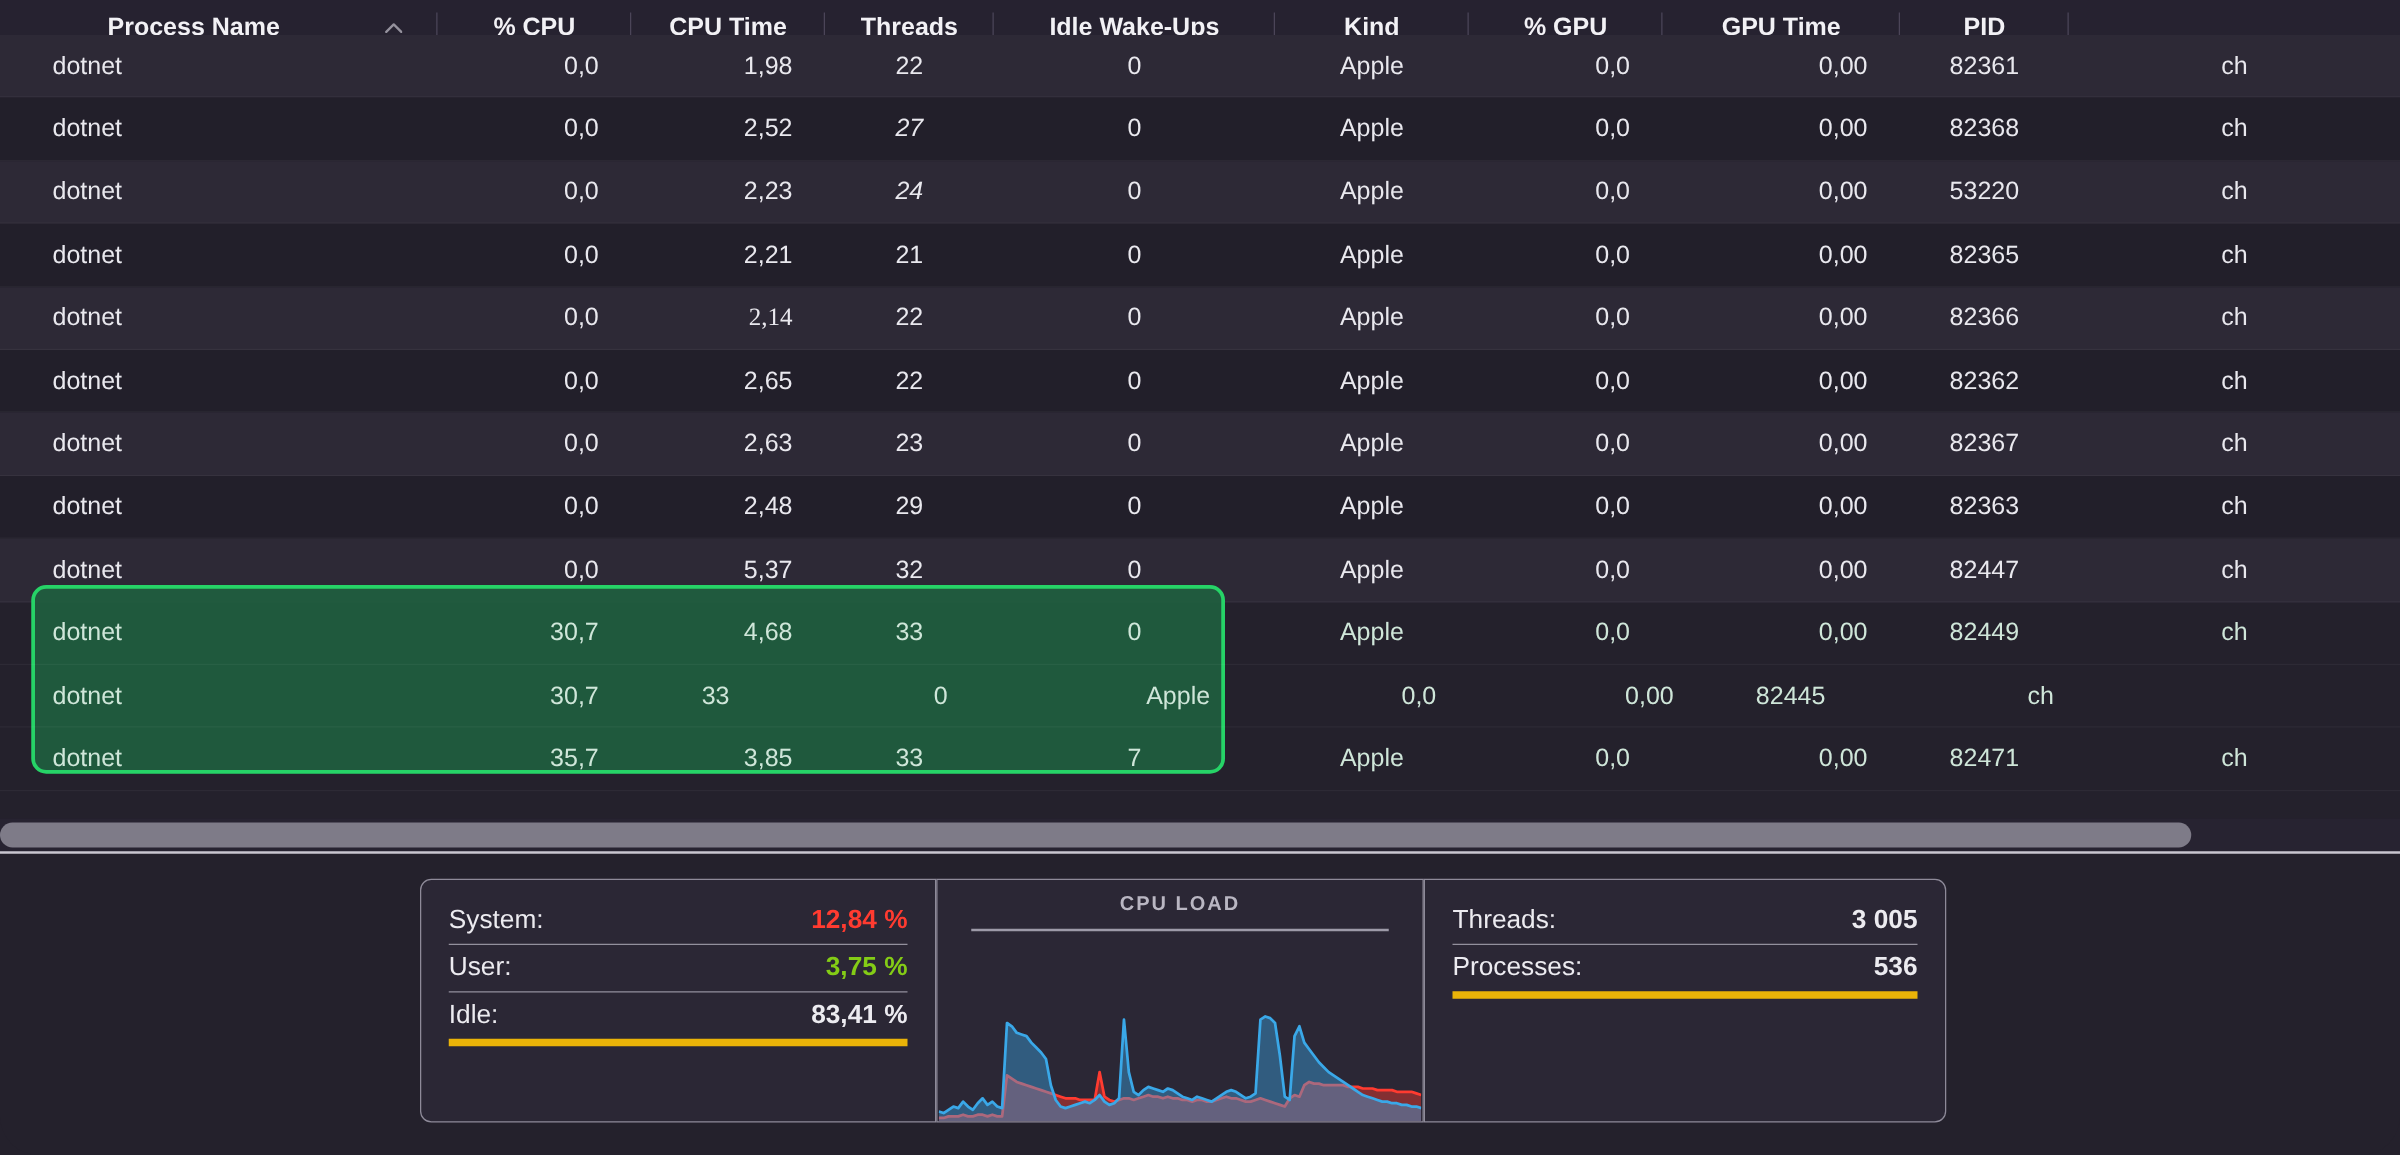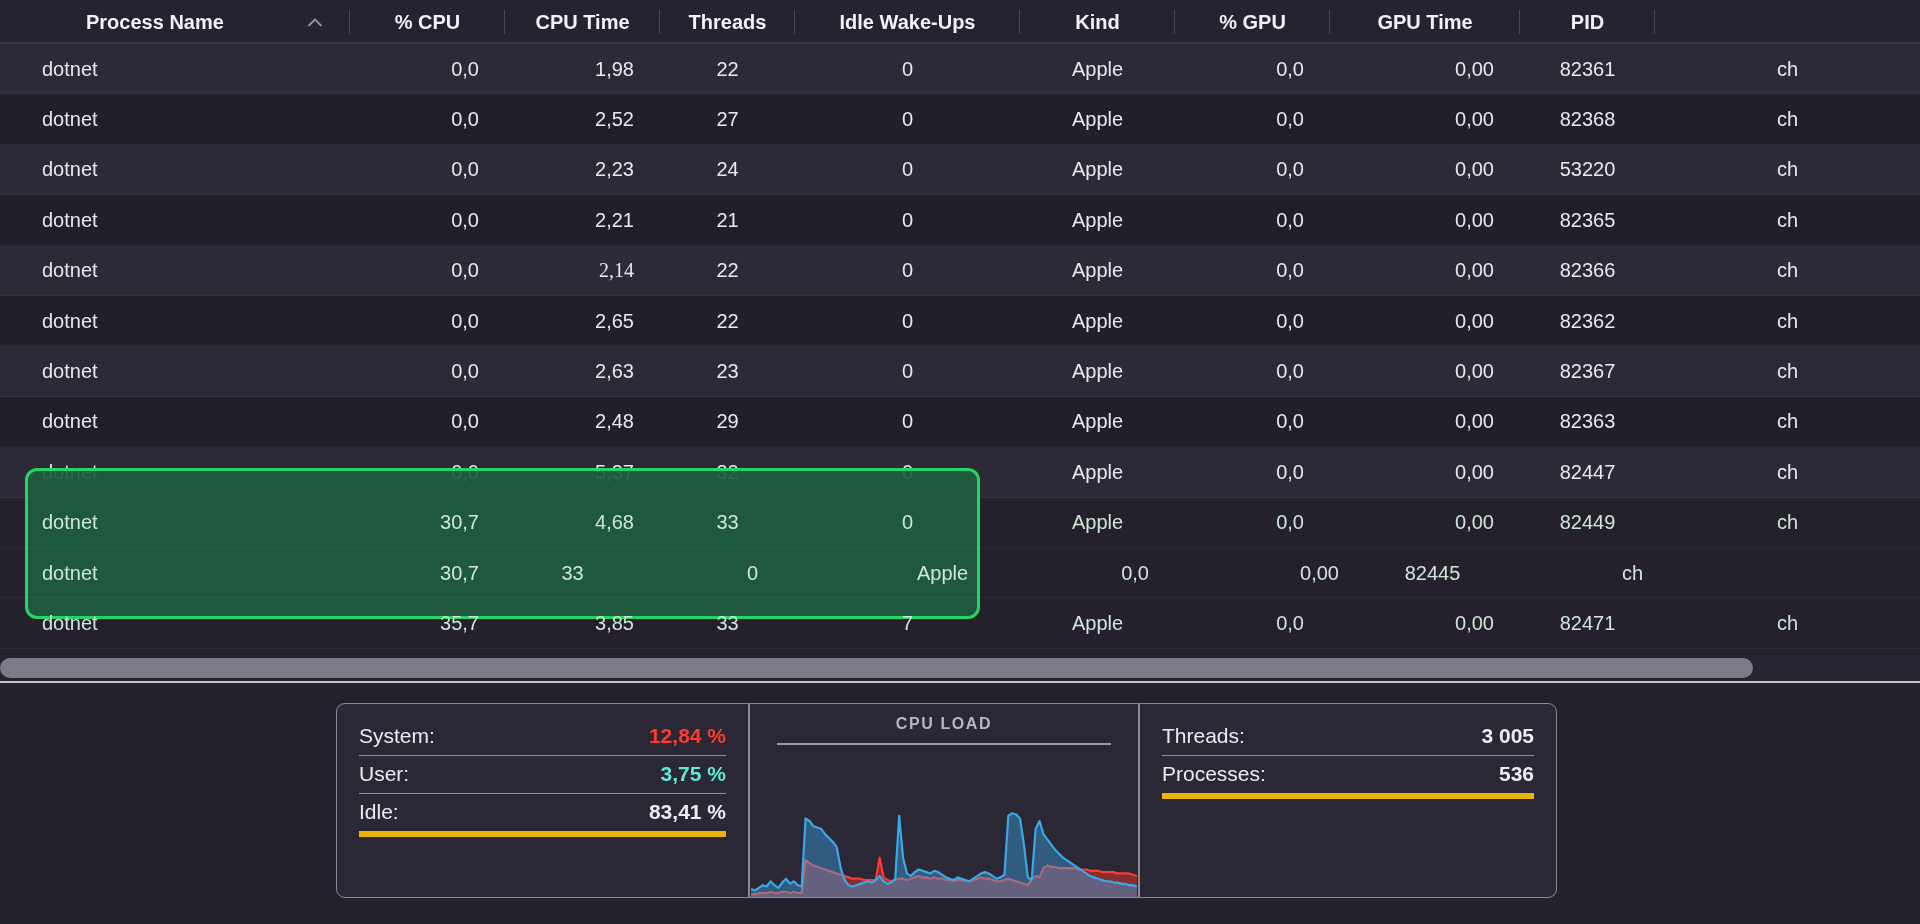"dotnet" .table-body { top: 44px -> 28px }
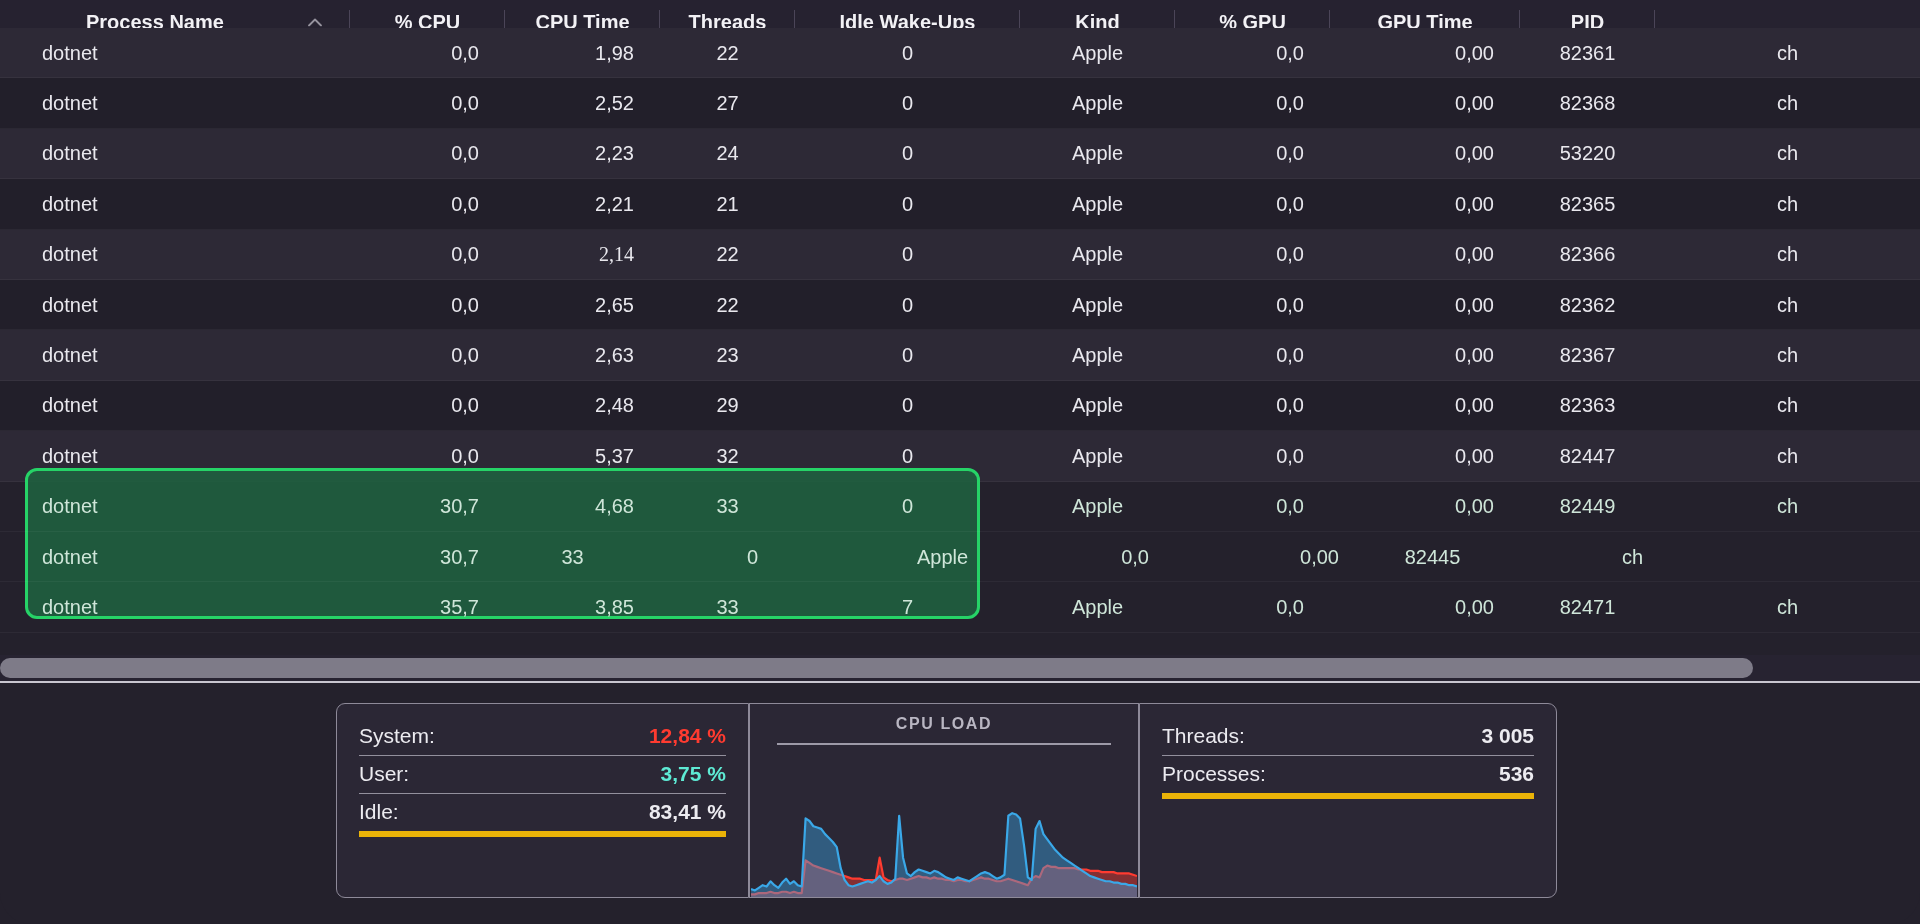"27" div.cell { font-style: none -> italic }
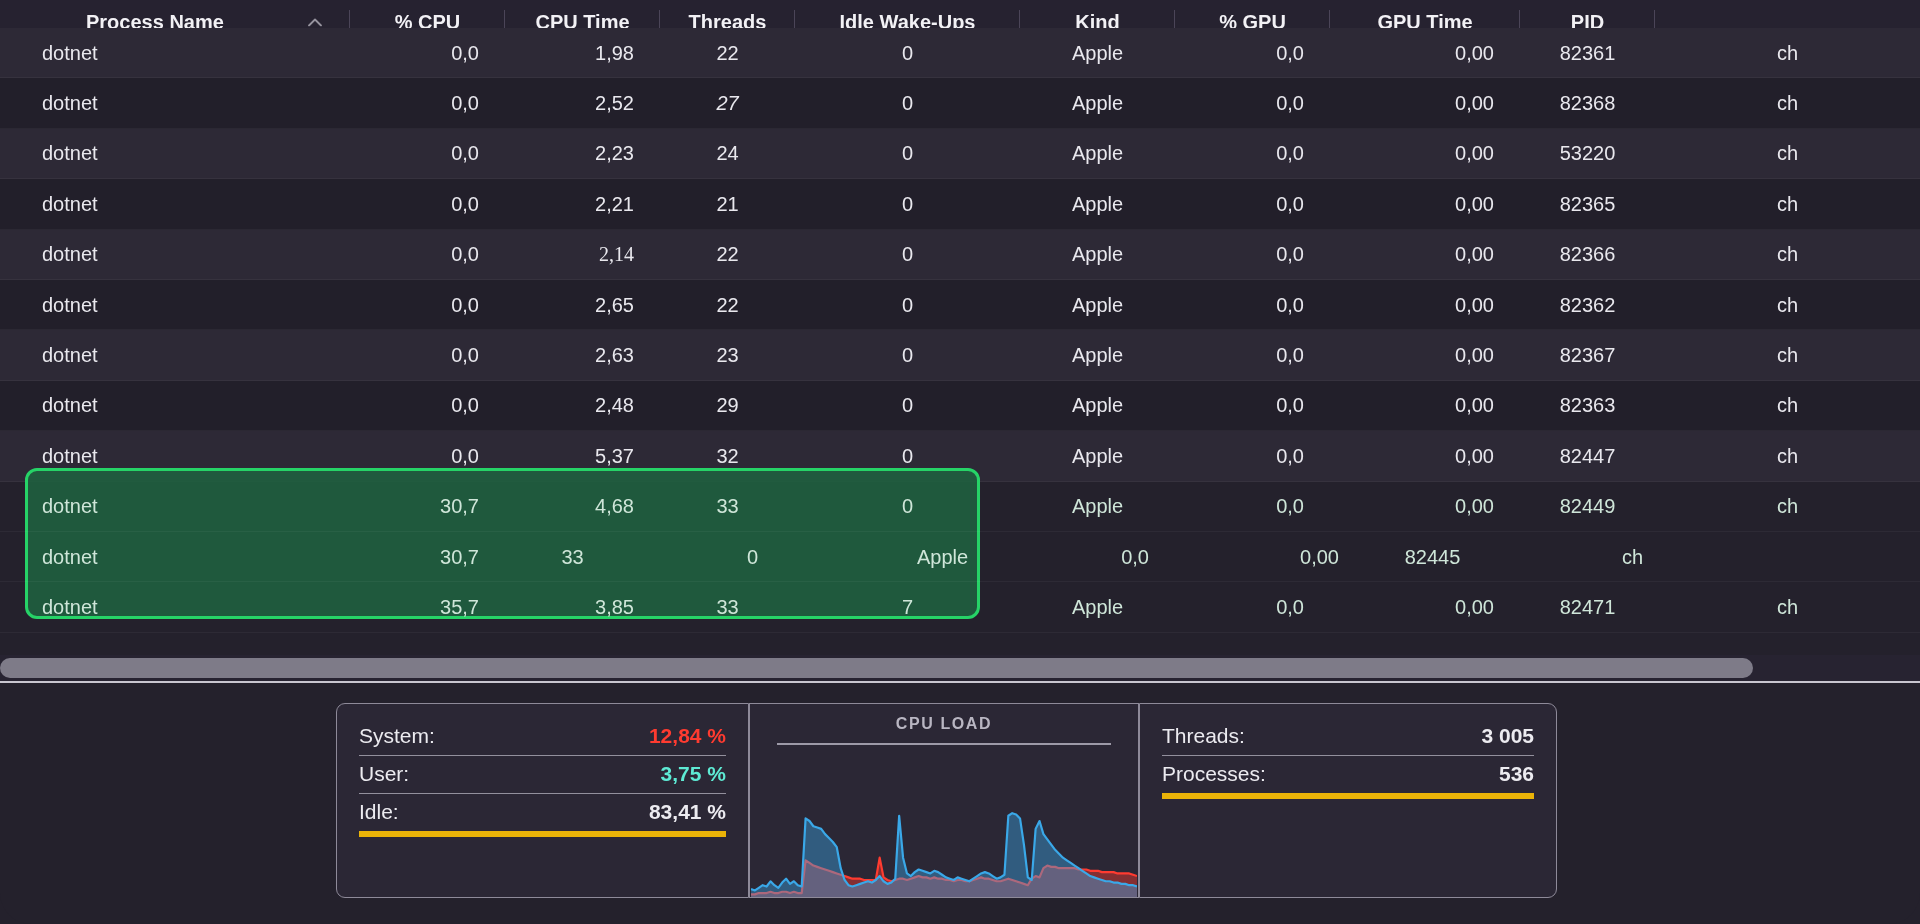"24" div.cell { font-style: none -> italic }
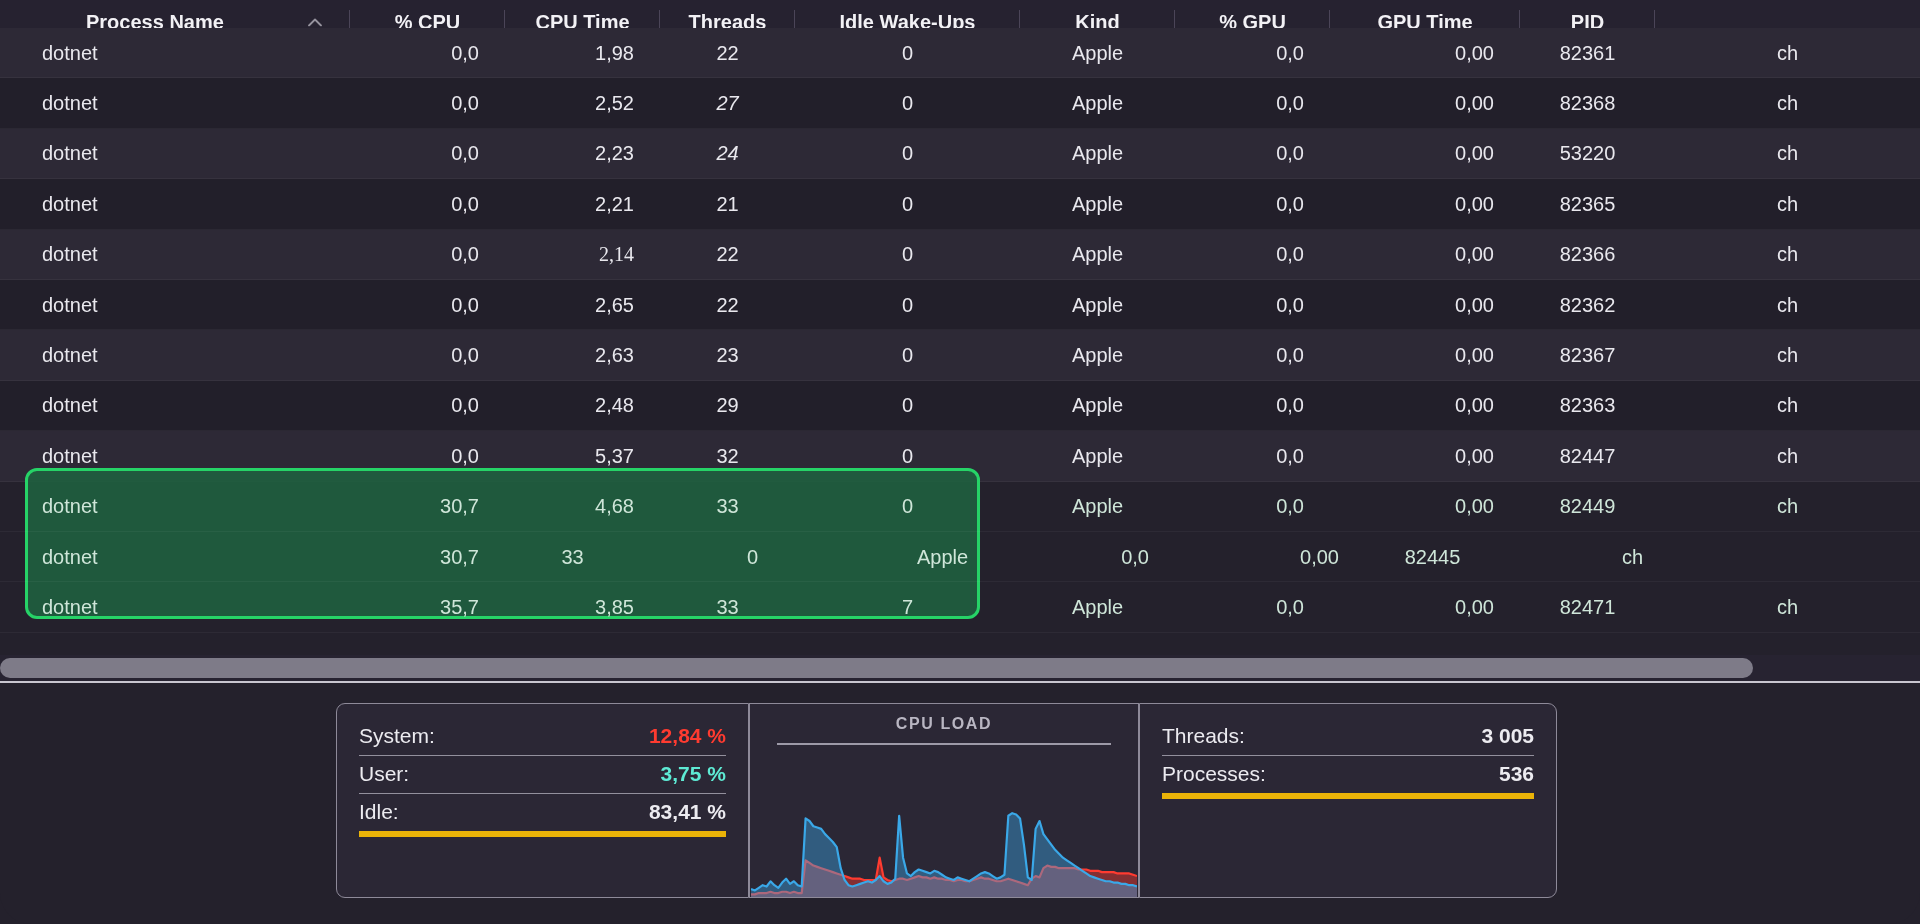"3,75 %" .v-user { color: #5eead4 -> #84cc16 }
